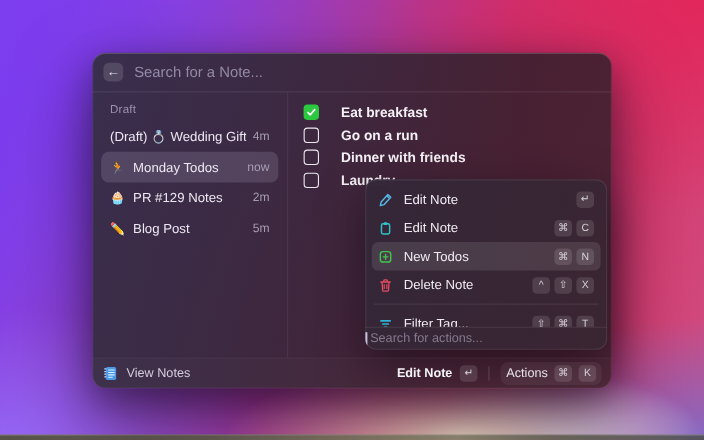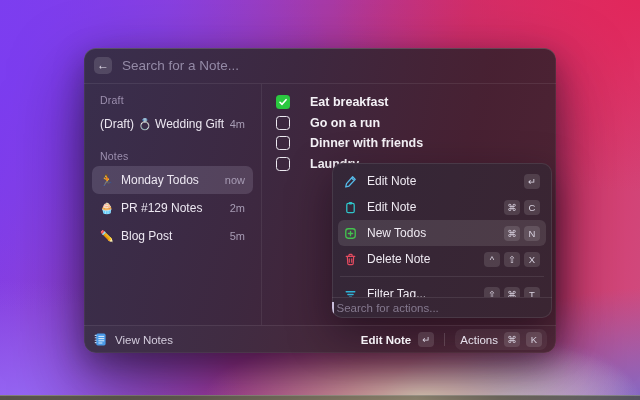"Notes" div.sec-label { html: <div>Notes</div> -> none }
